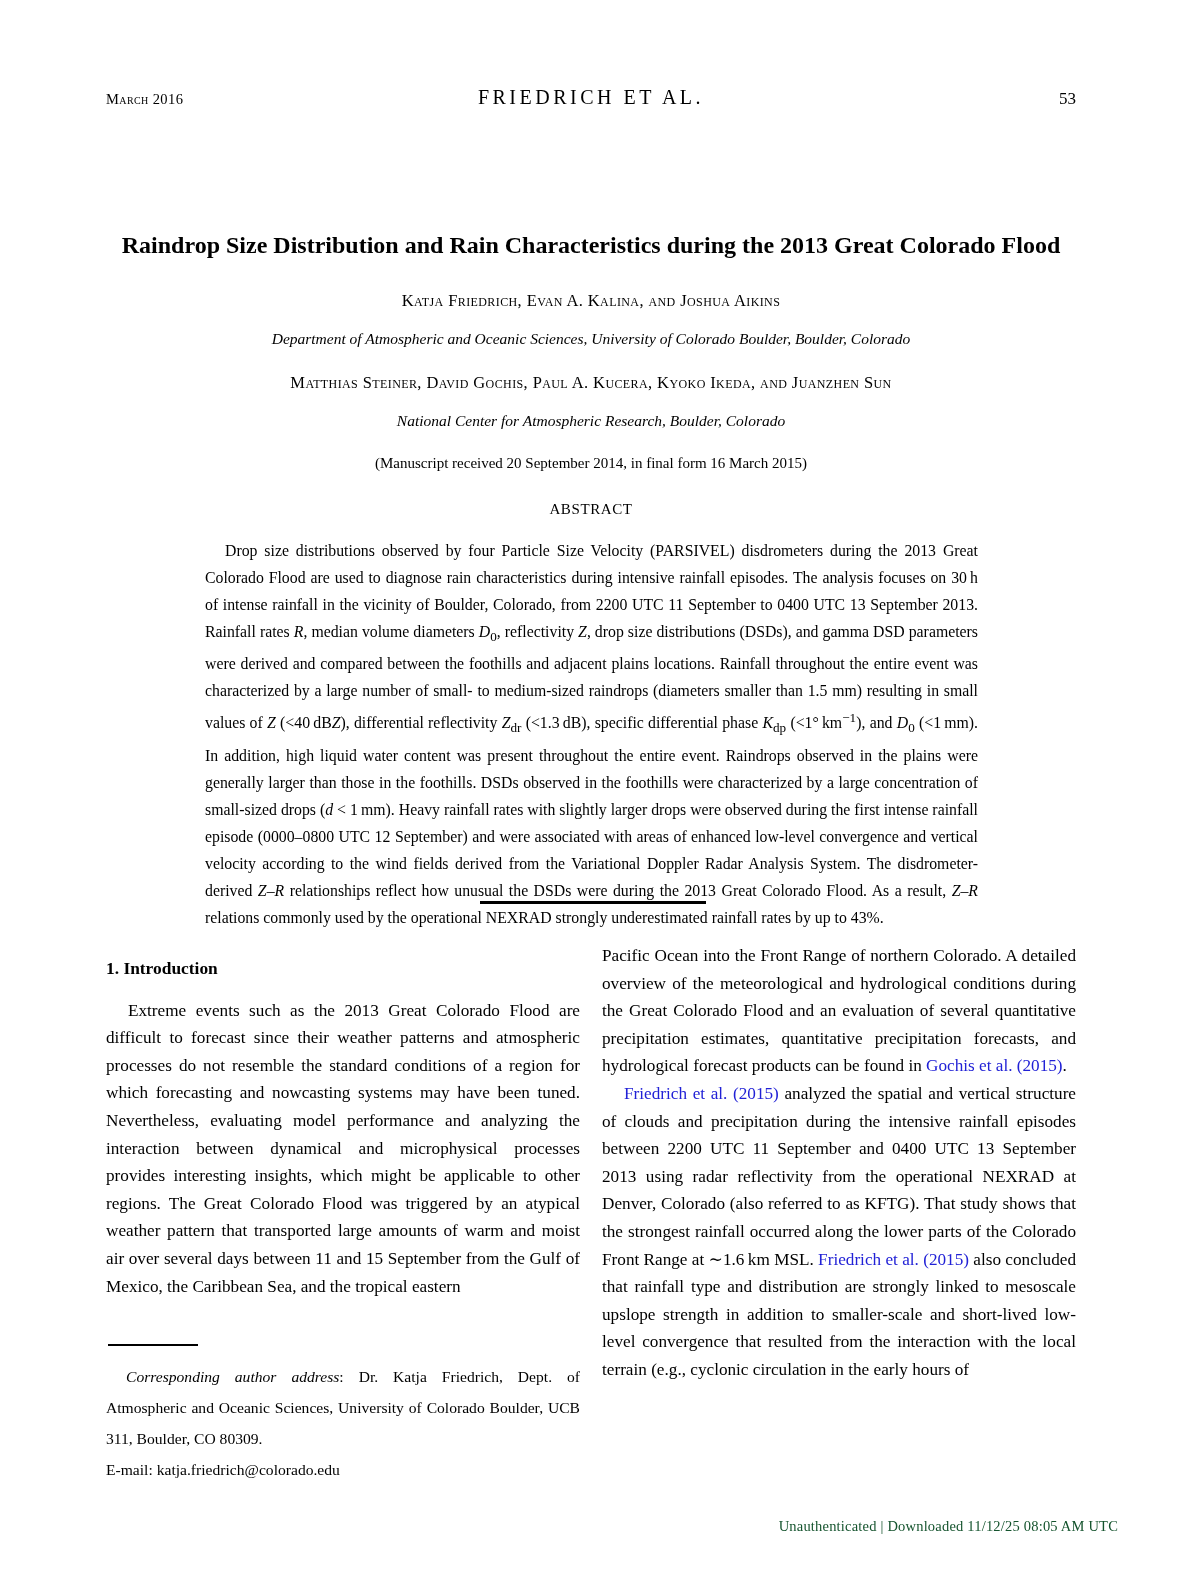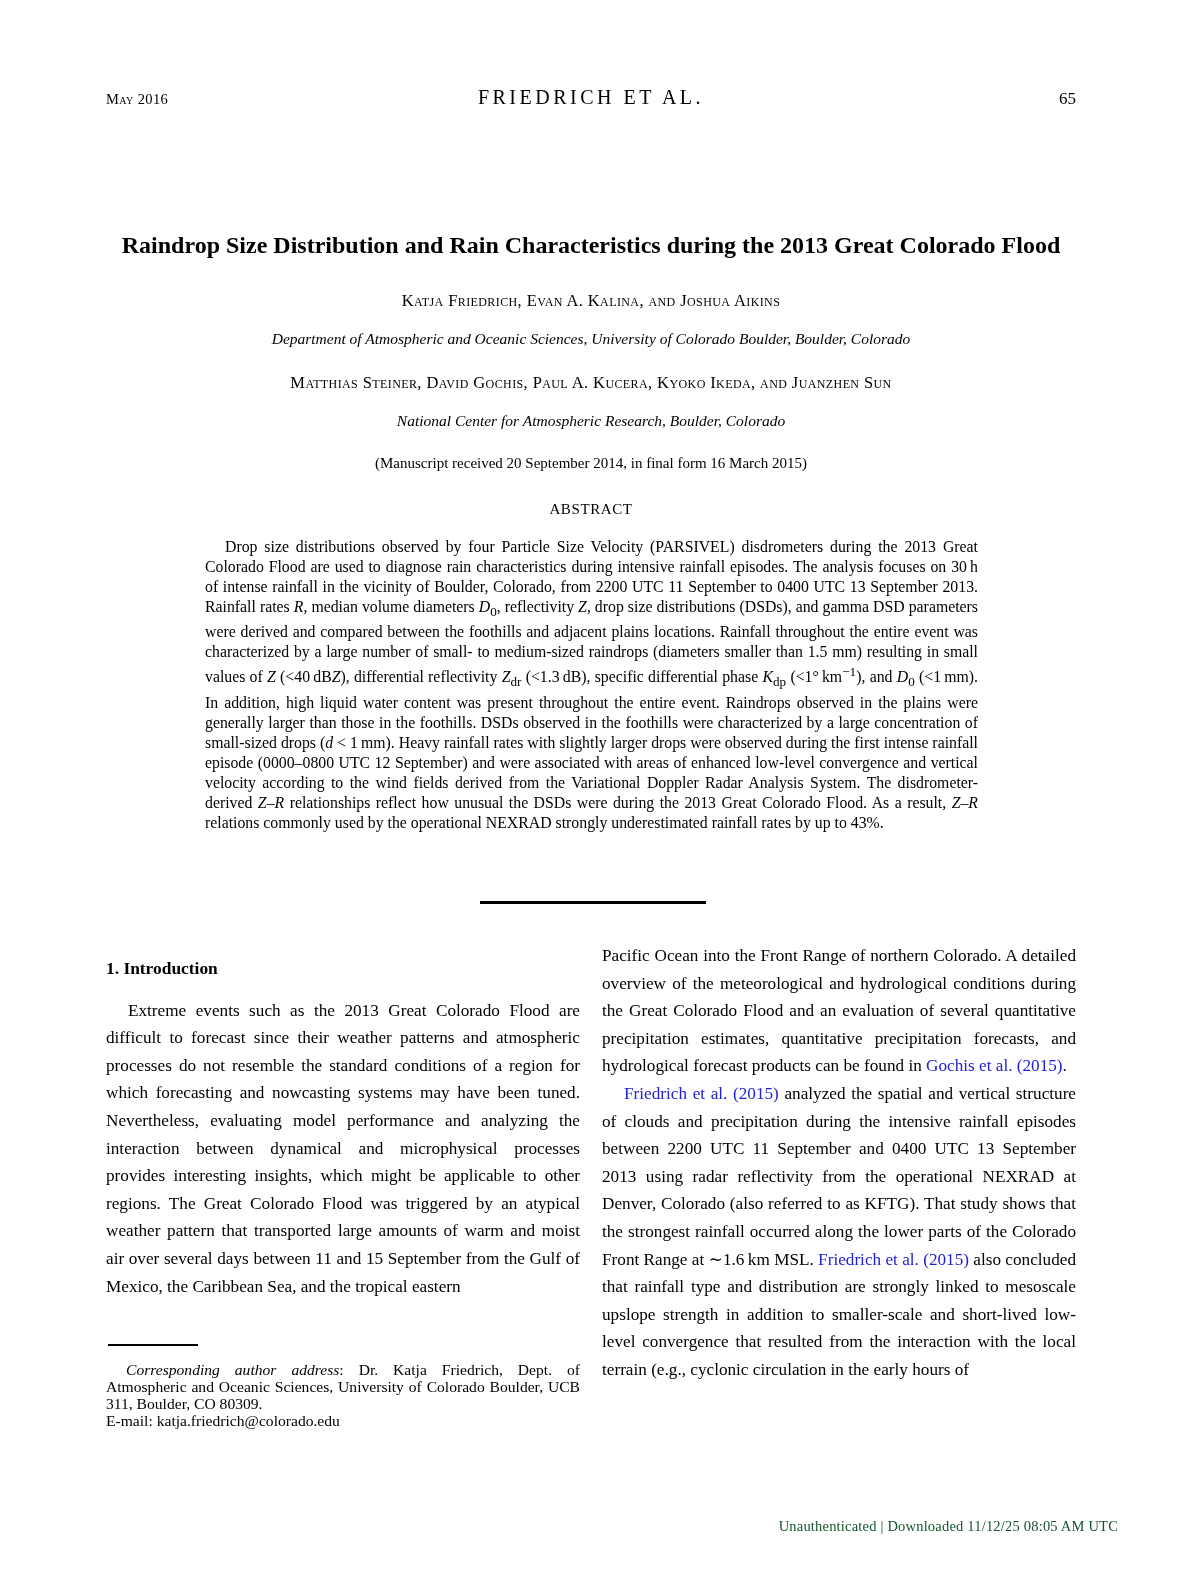"May 2016" div.runhead-left { text: May -> March }
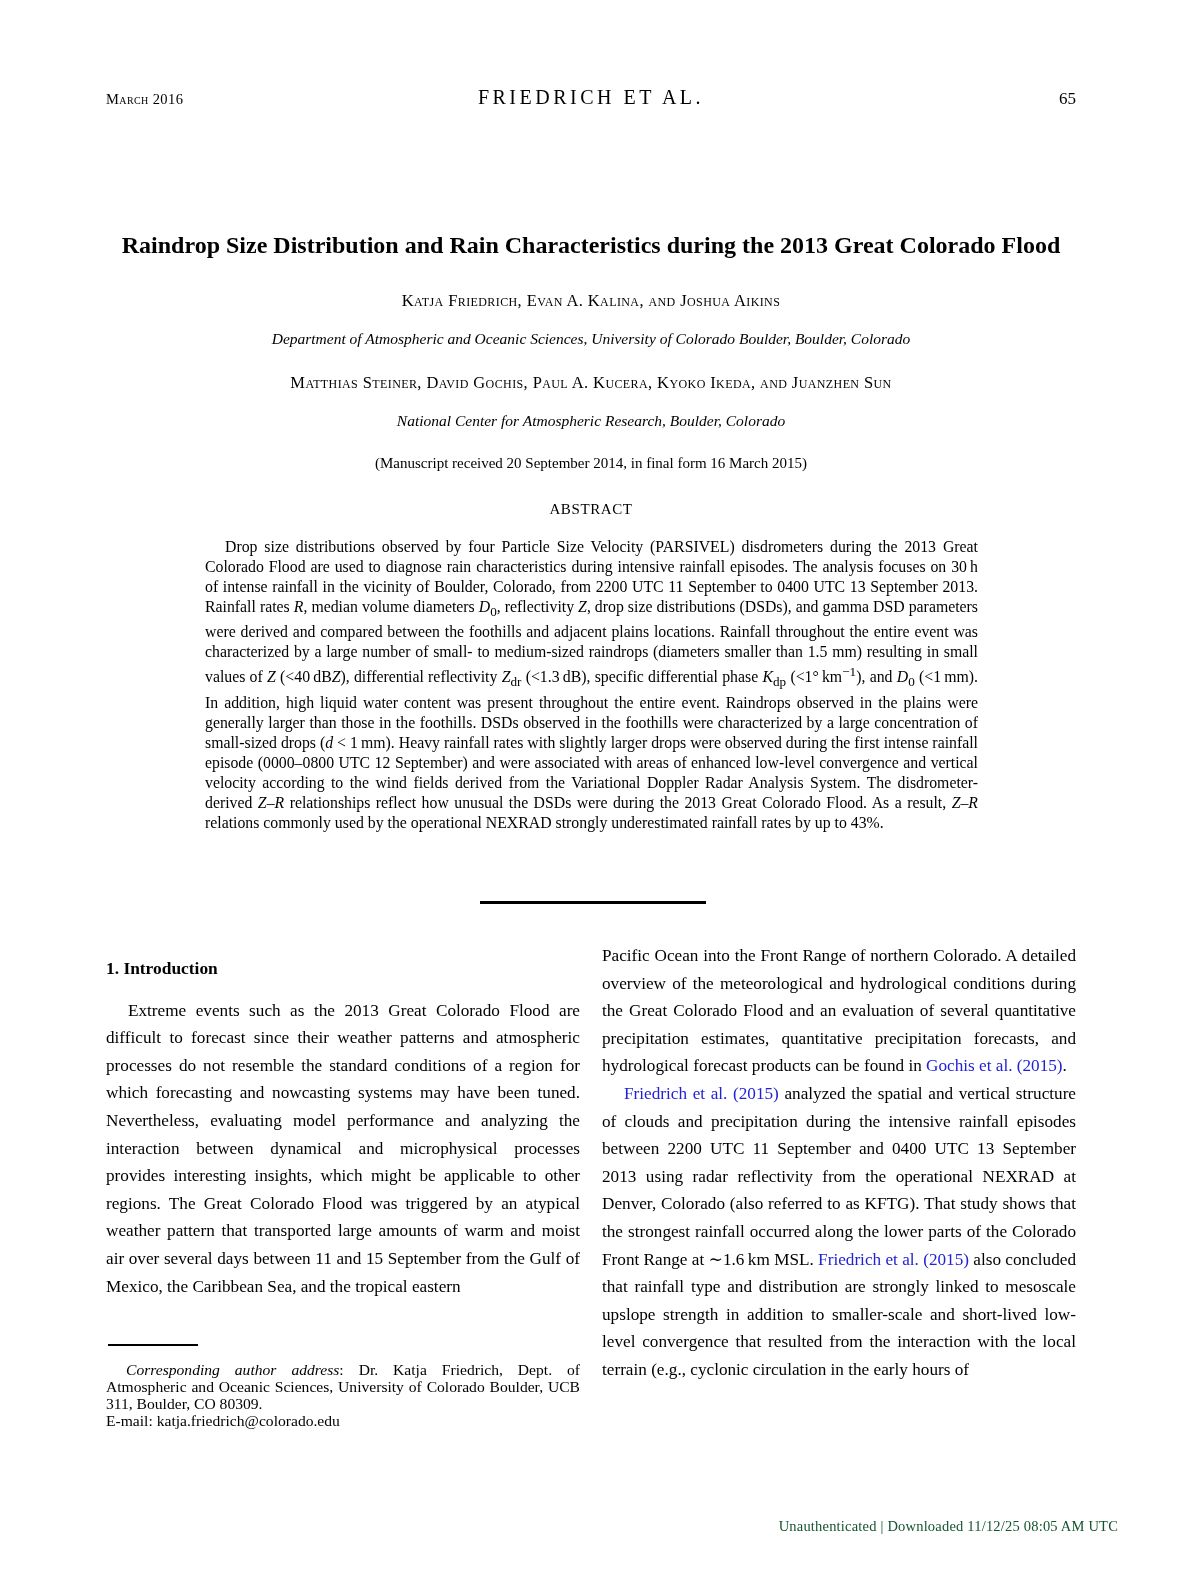"65" div.runhead-right { text: 65 -> 53 }
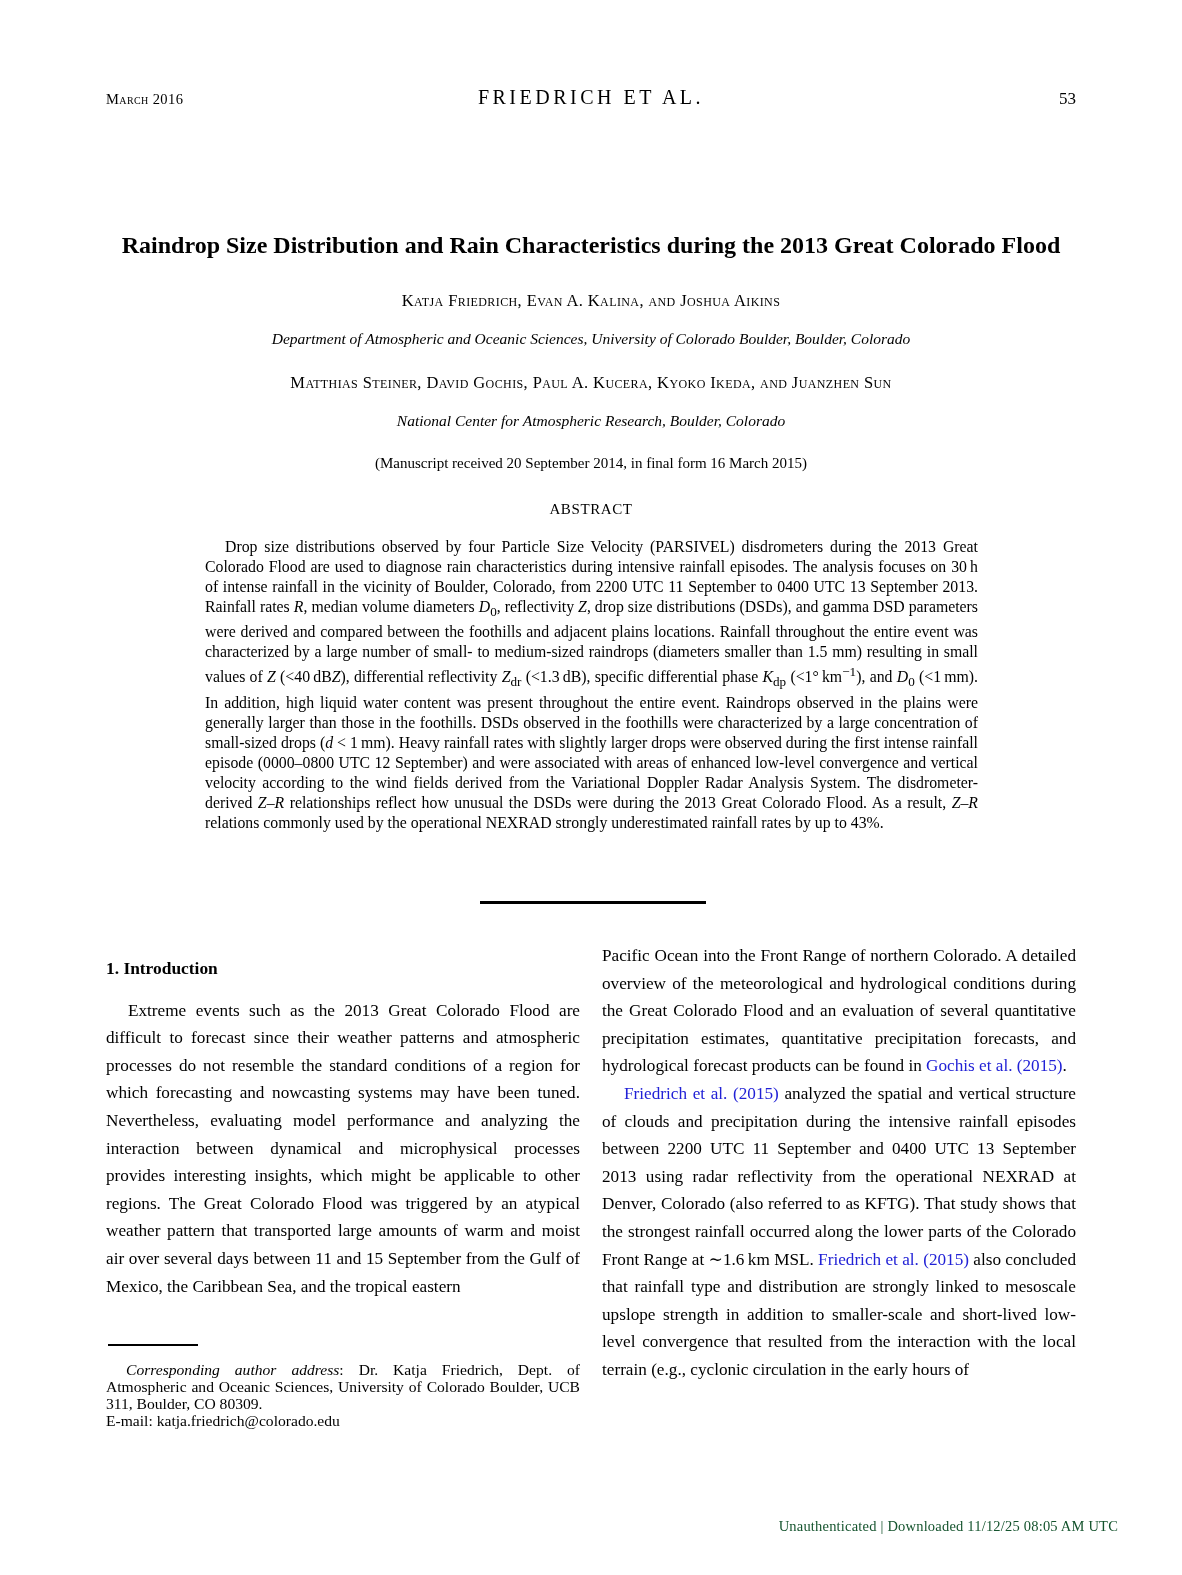"Drop size distributions observed by" .abs-body { line-height: 20px -> 27px }
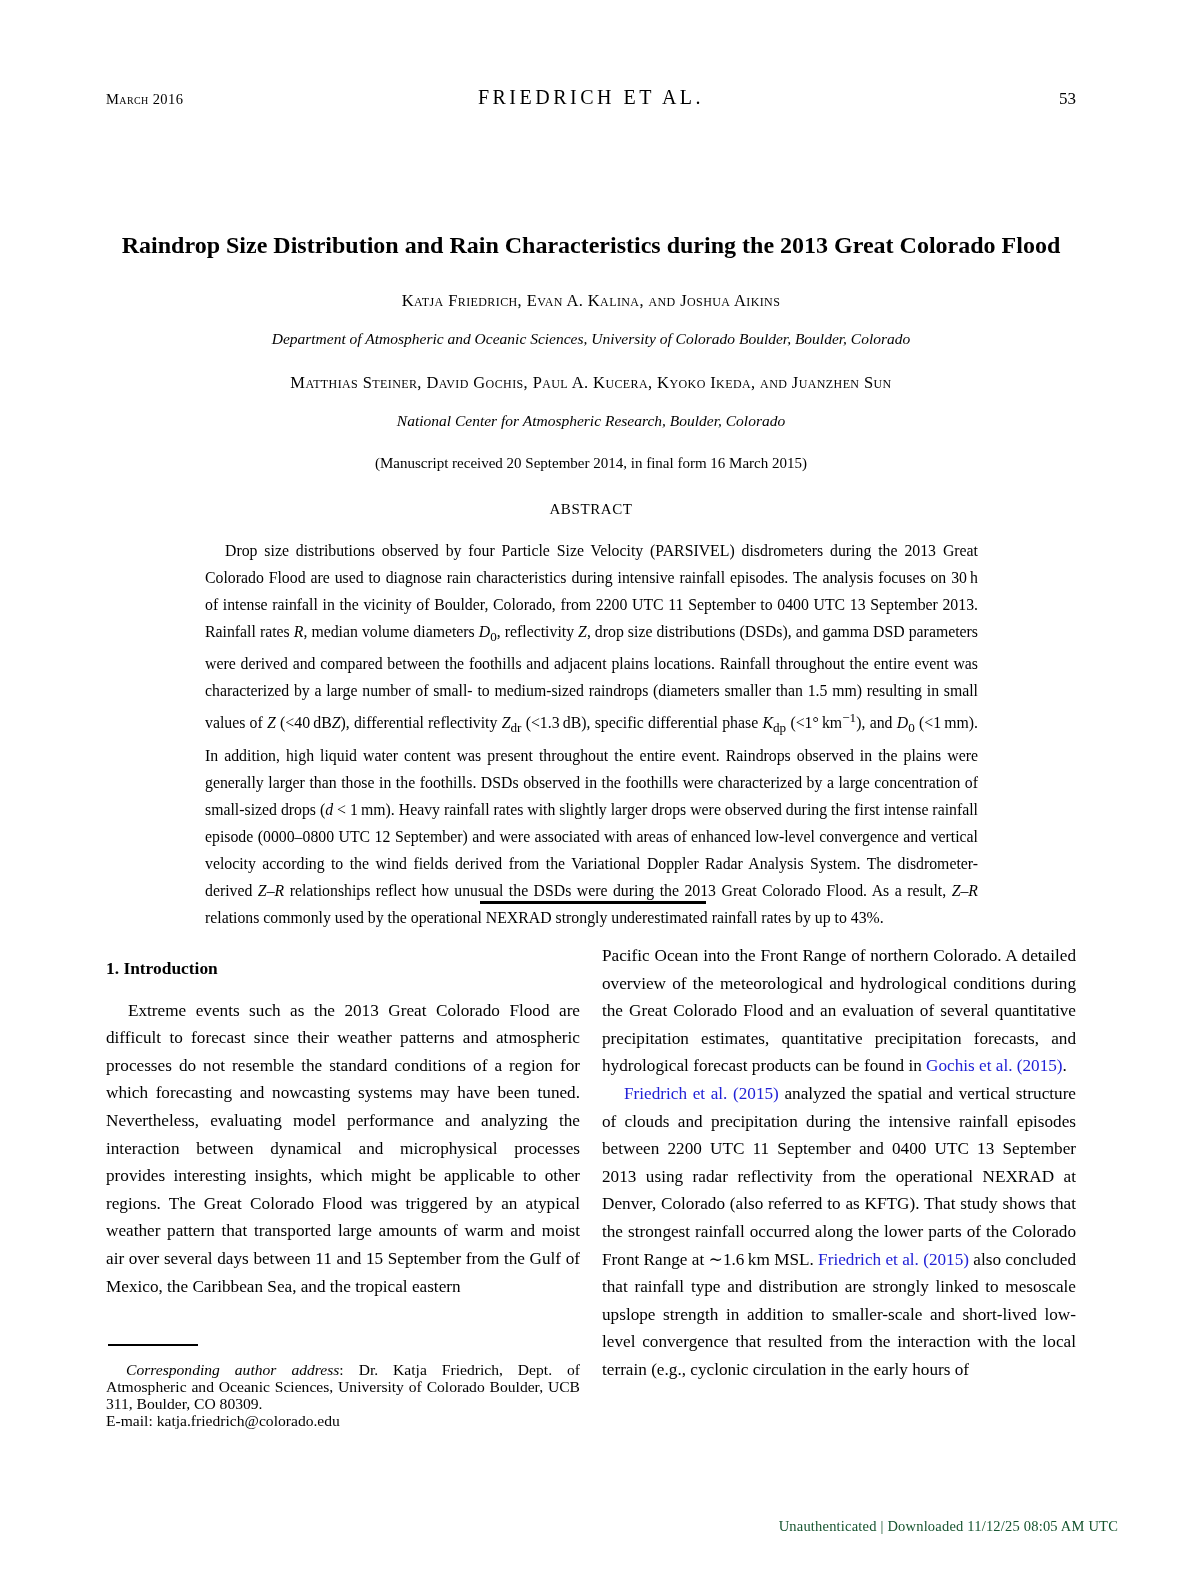"Corresponding author address: Dr. Katja" .footnote { line-height: 17px -> 31px }
